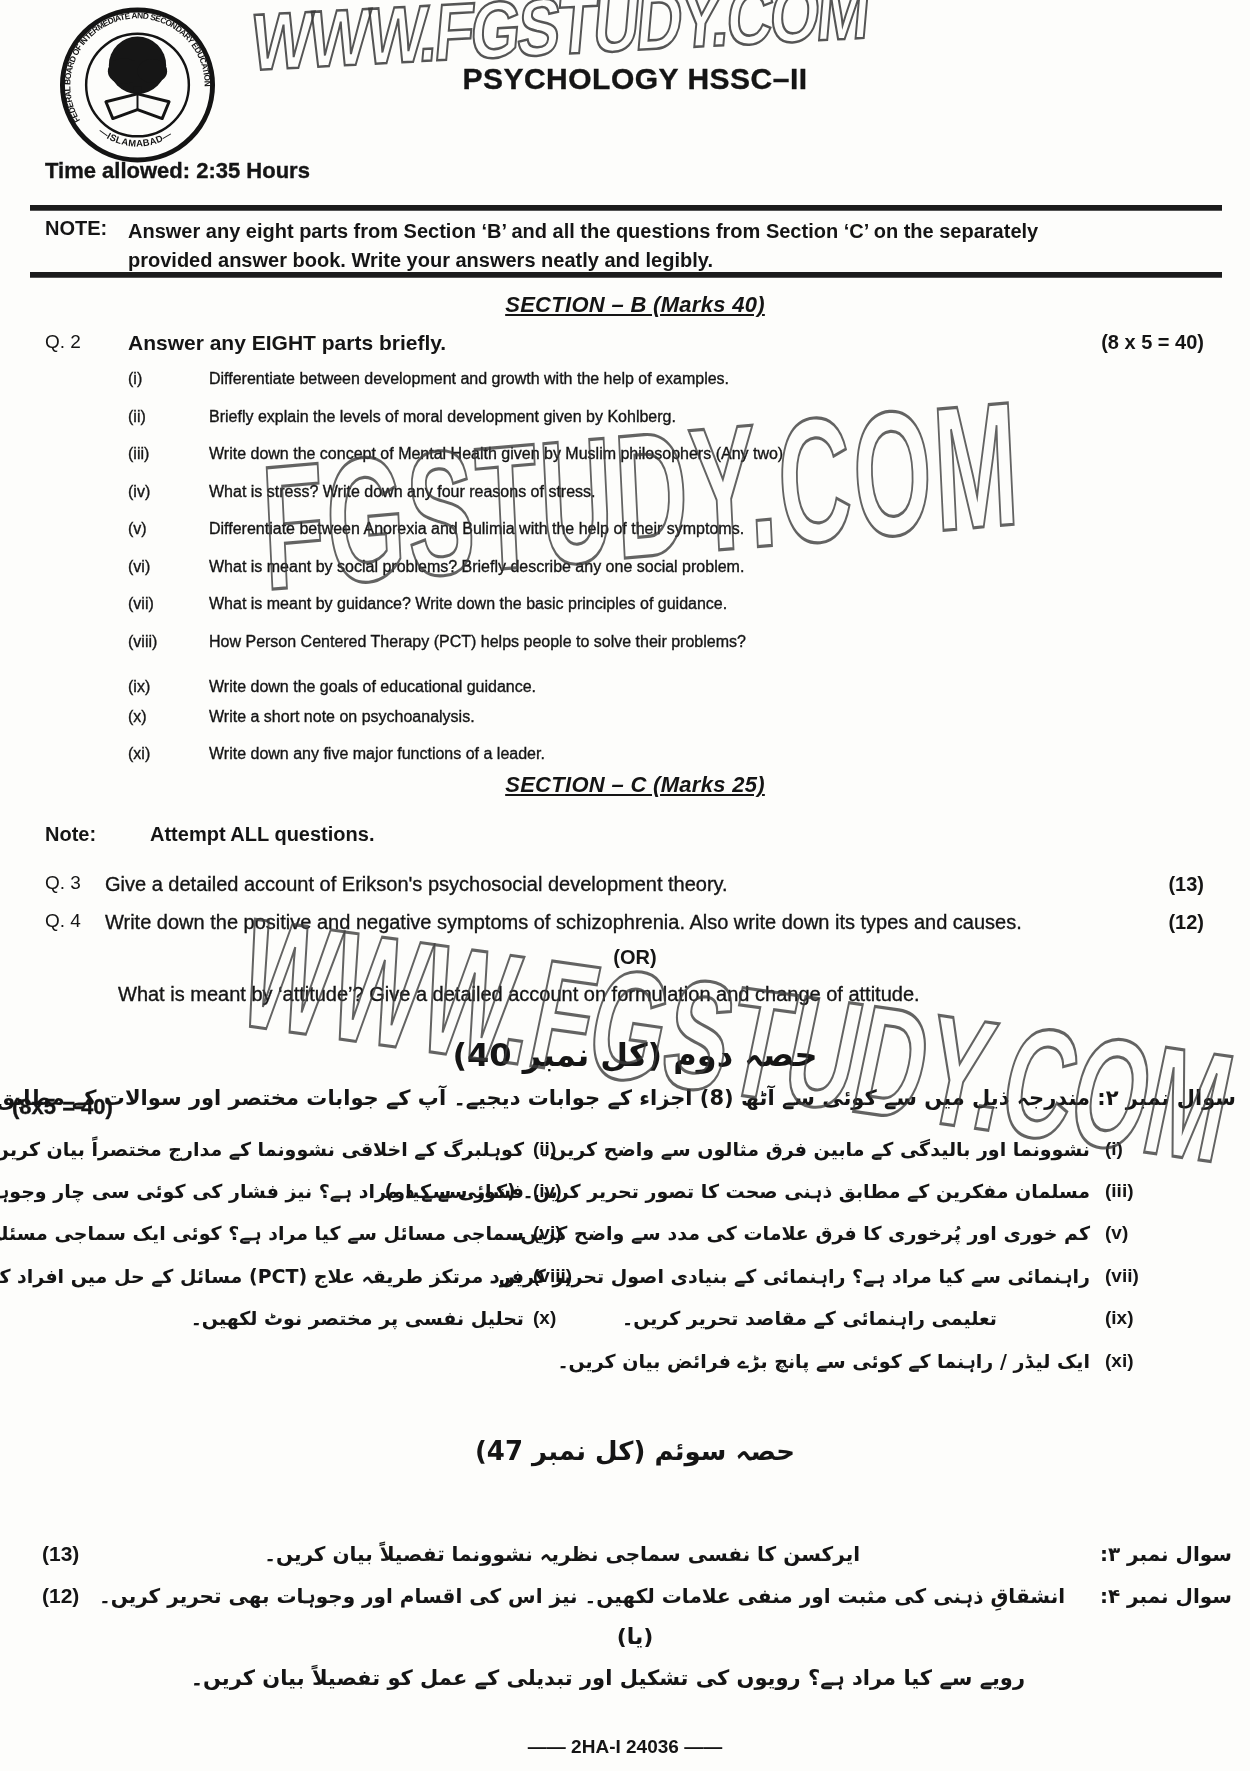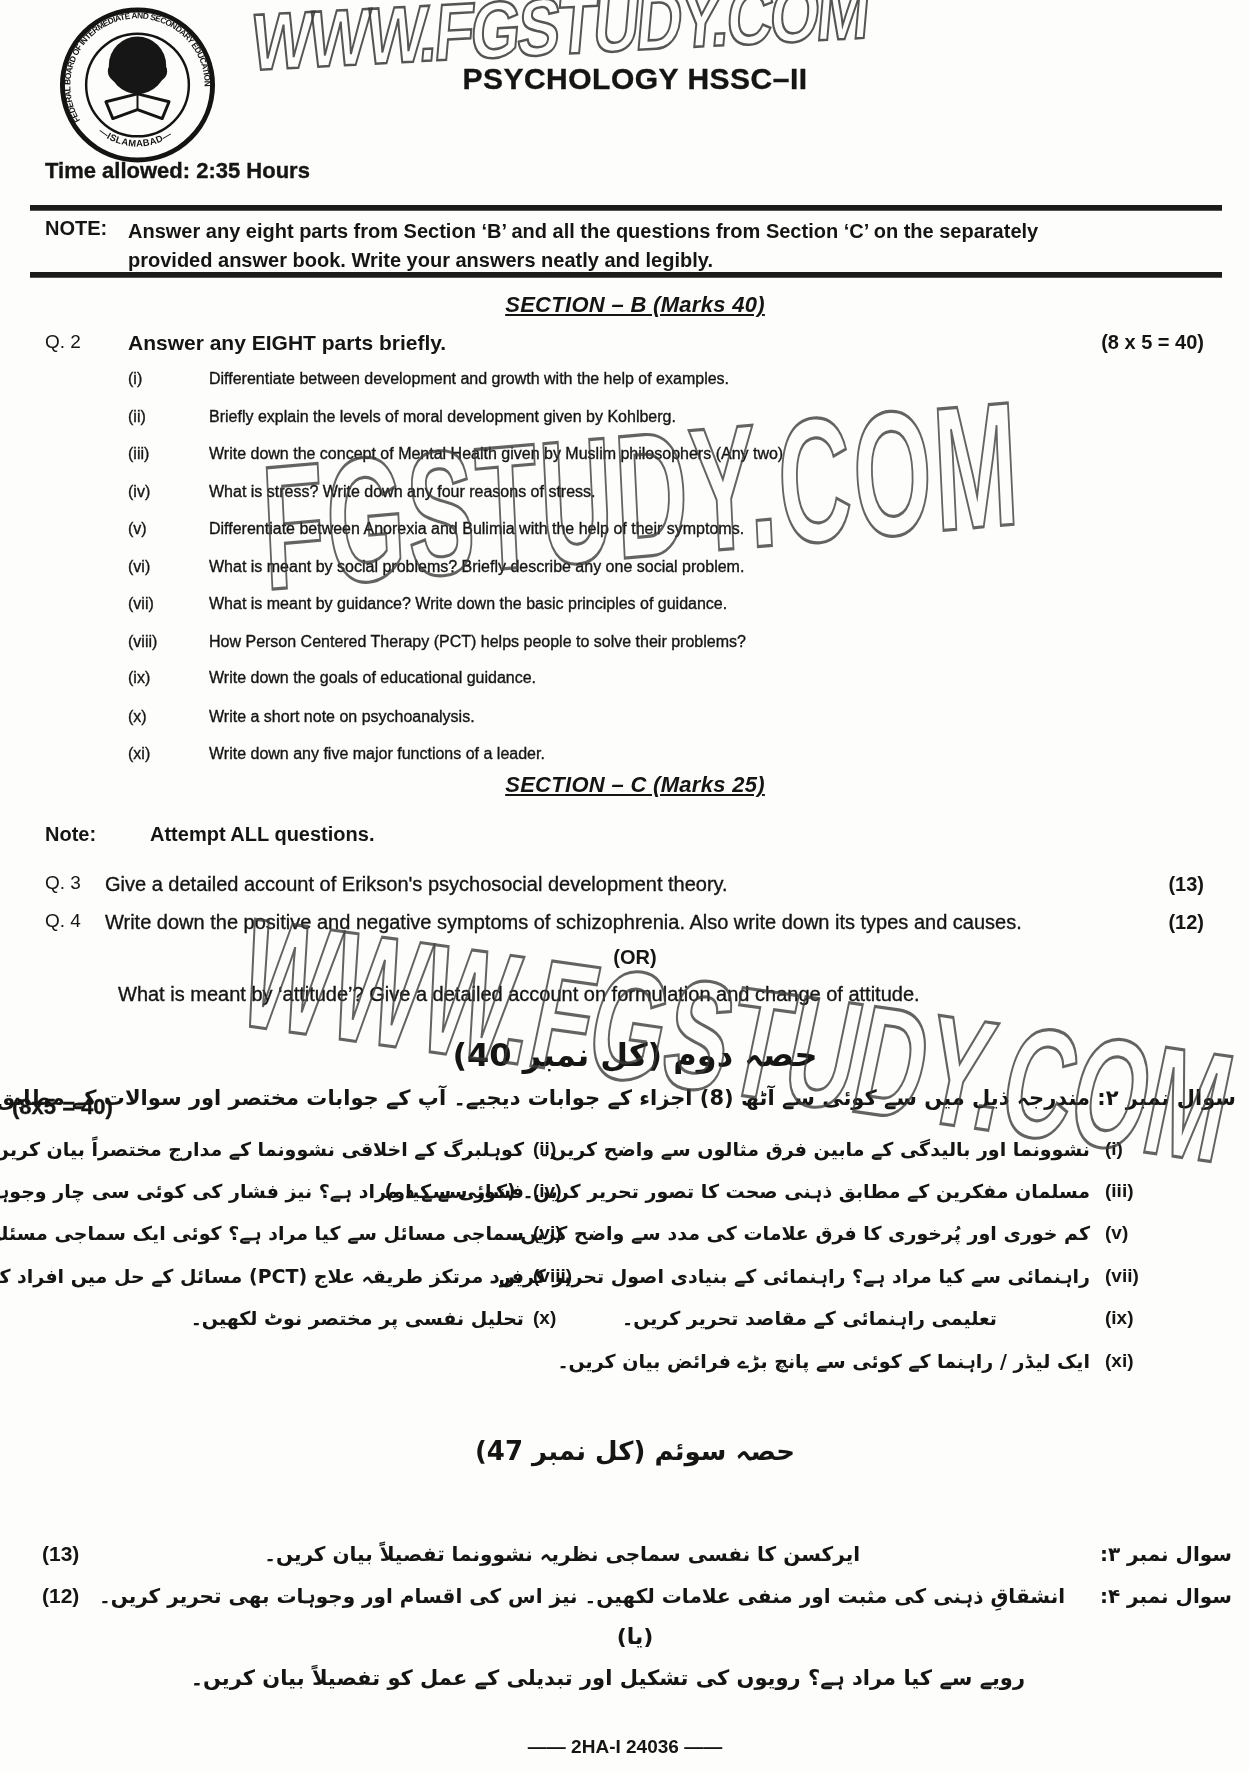"(ix) Write down the goals" div.part { top: 299px -> 308px }
